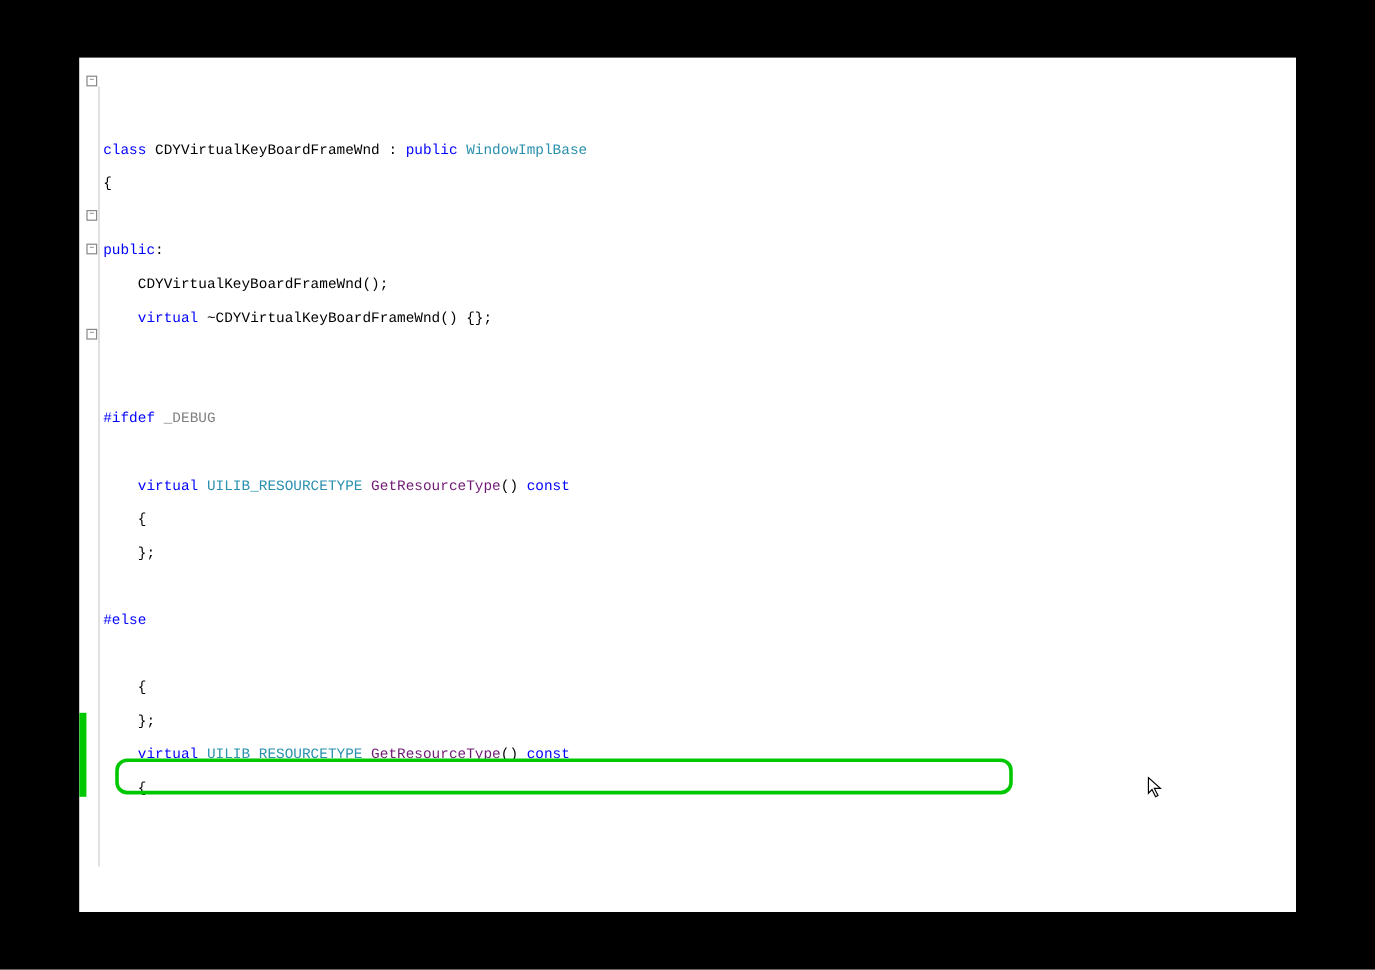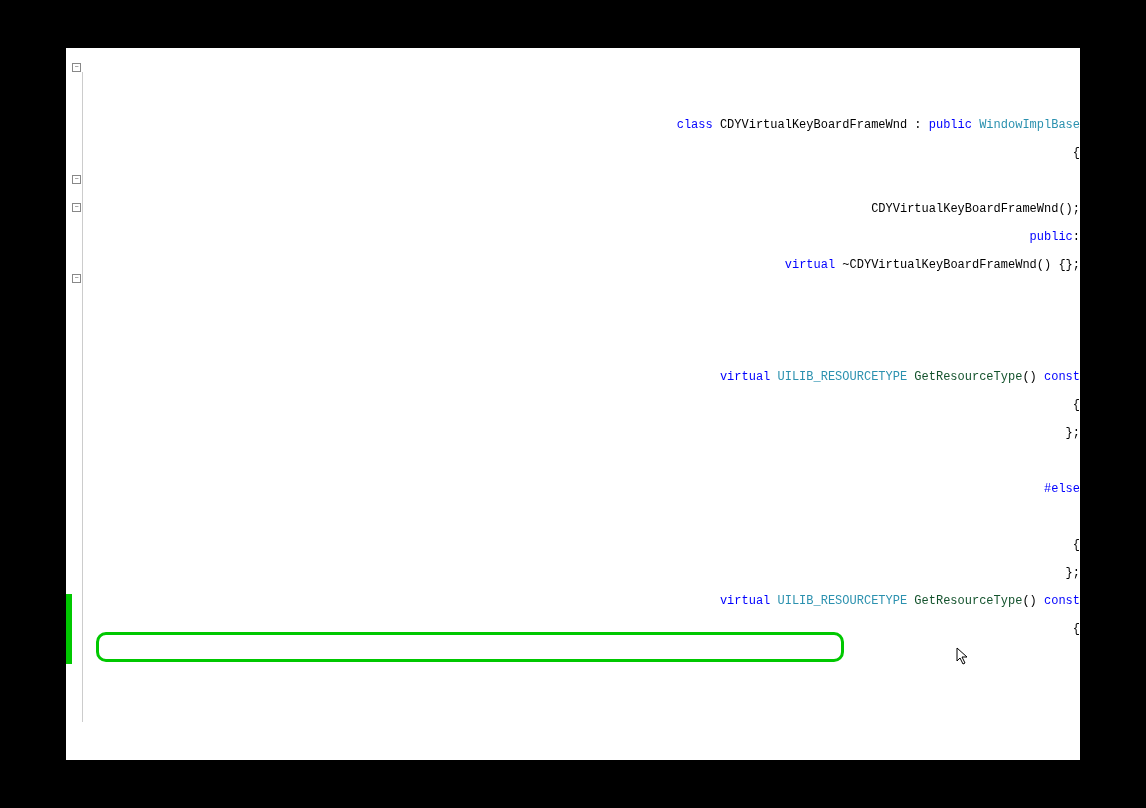"class CDYVirtualKeyBoardFrameWnd :" .line { text-align: right -> none }
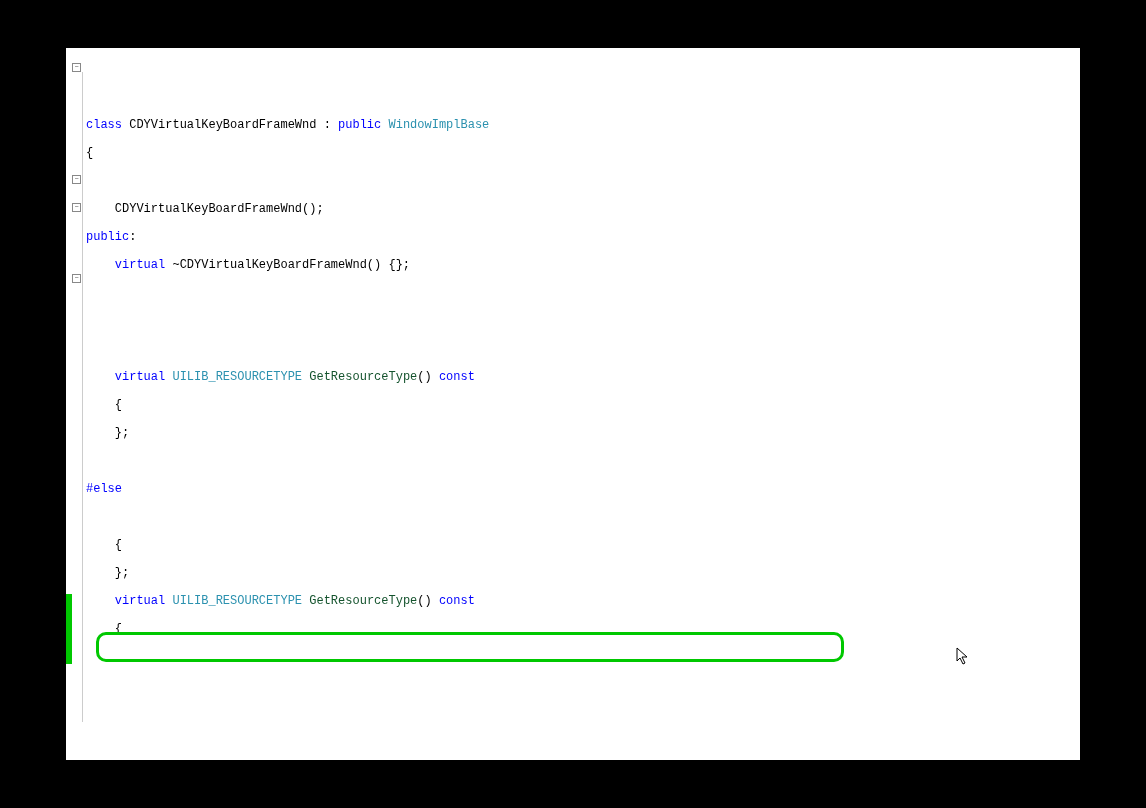"CDYVirtualKeyBoardFrameWnd();" div.line { order: before "public:" -> after "public:" }
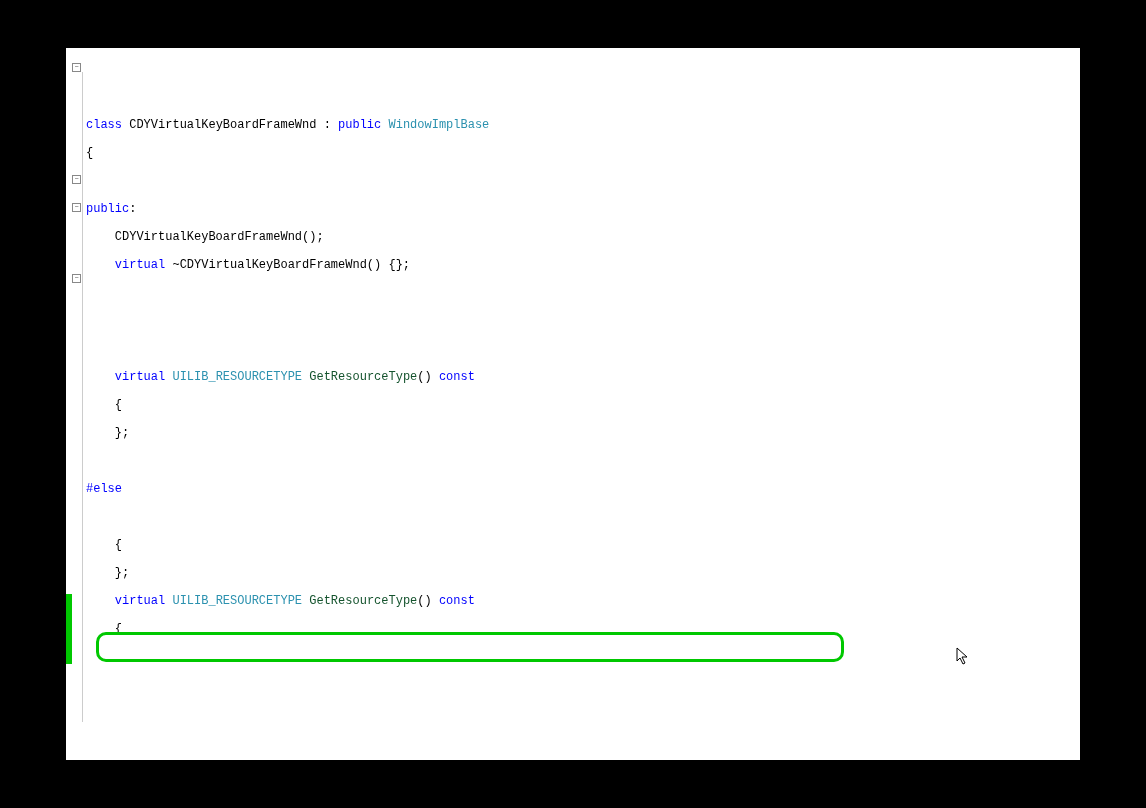"#ifdef _DEBUG" div.line { html: none -> <div><span>#ifdef</span><span> _DEBUG</span></div> }
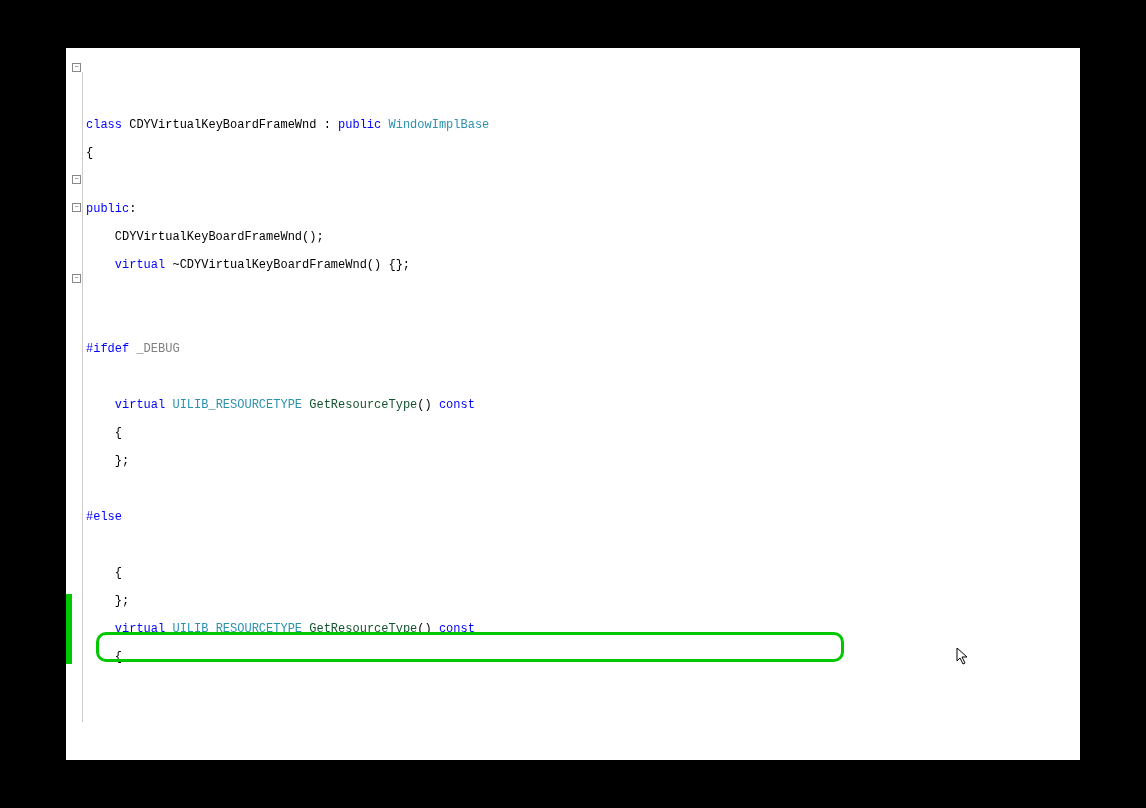"GetResourceType" .func2 { color: #14532d -> #701a75 }
